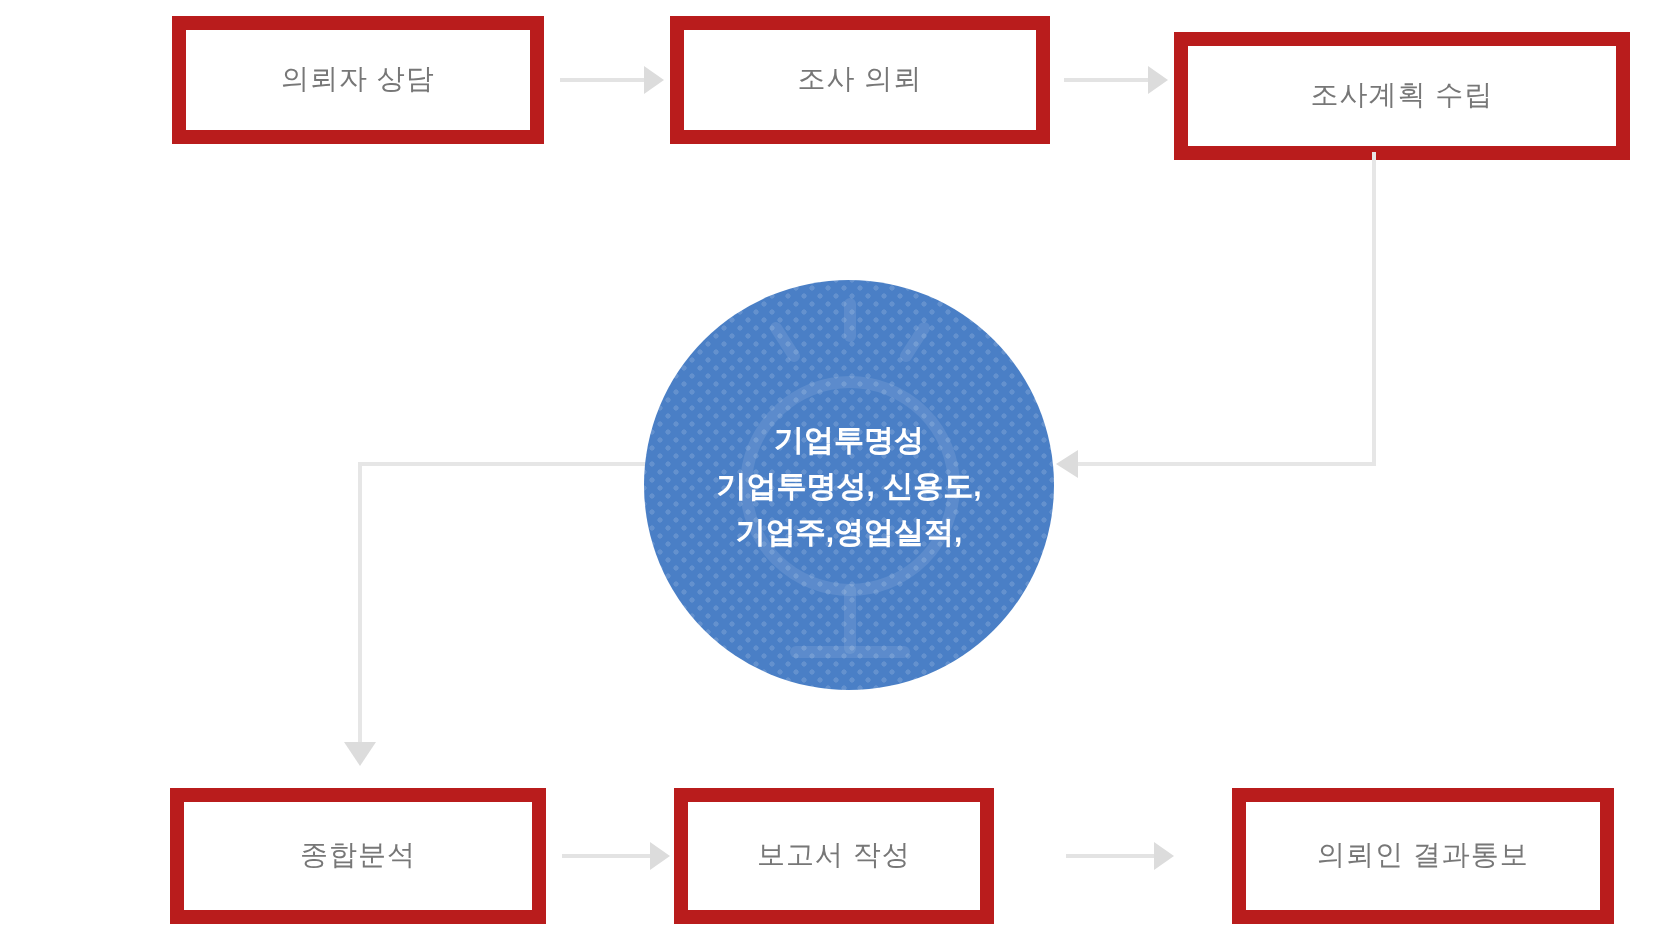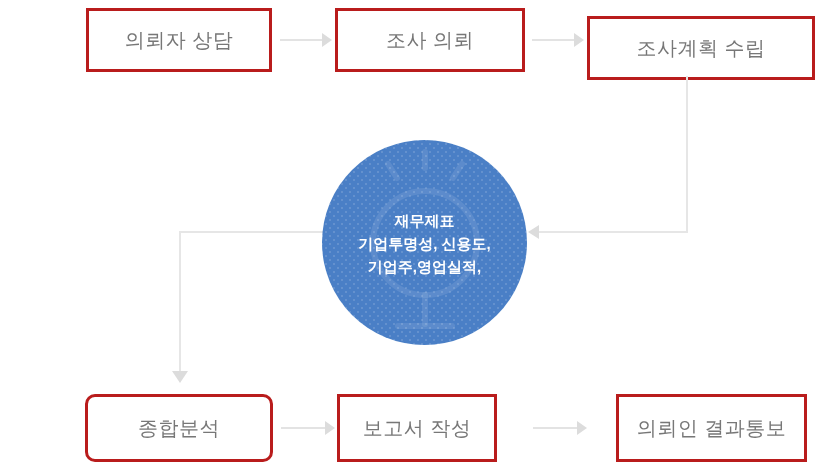"의뢰자 상담" .flow-box { border: 3px solid #b91c1c -> 7px solid #b91c1c; font-size: 20px -> 14px }
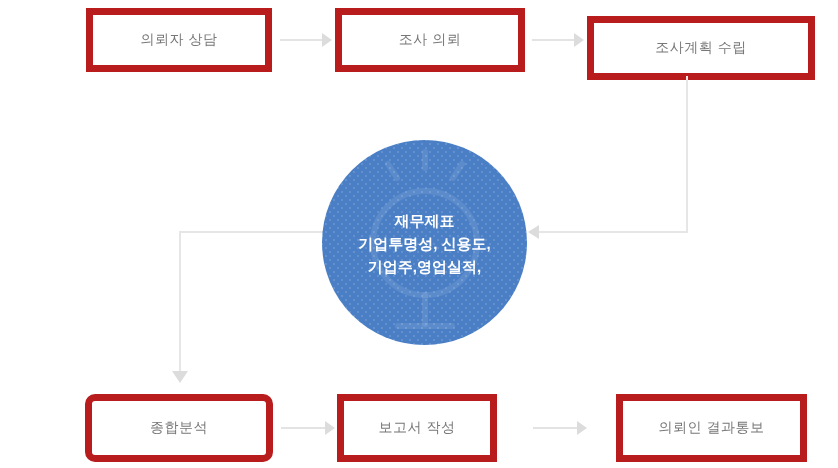"재무제표" div { text: 재무제표 -> 기업투명성 }
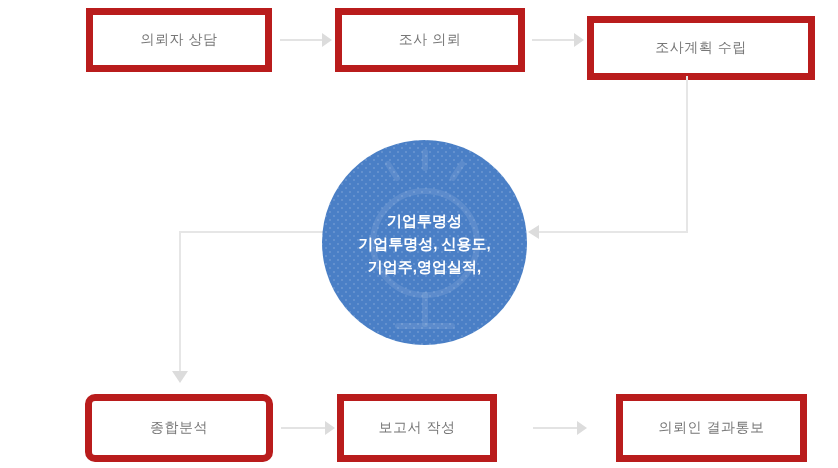"종합분석" div.flow-box { border-radius: 10px -> none }
